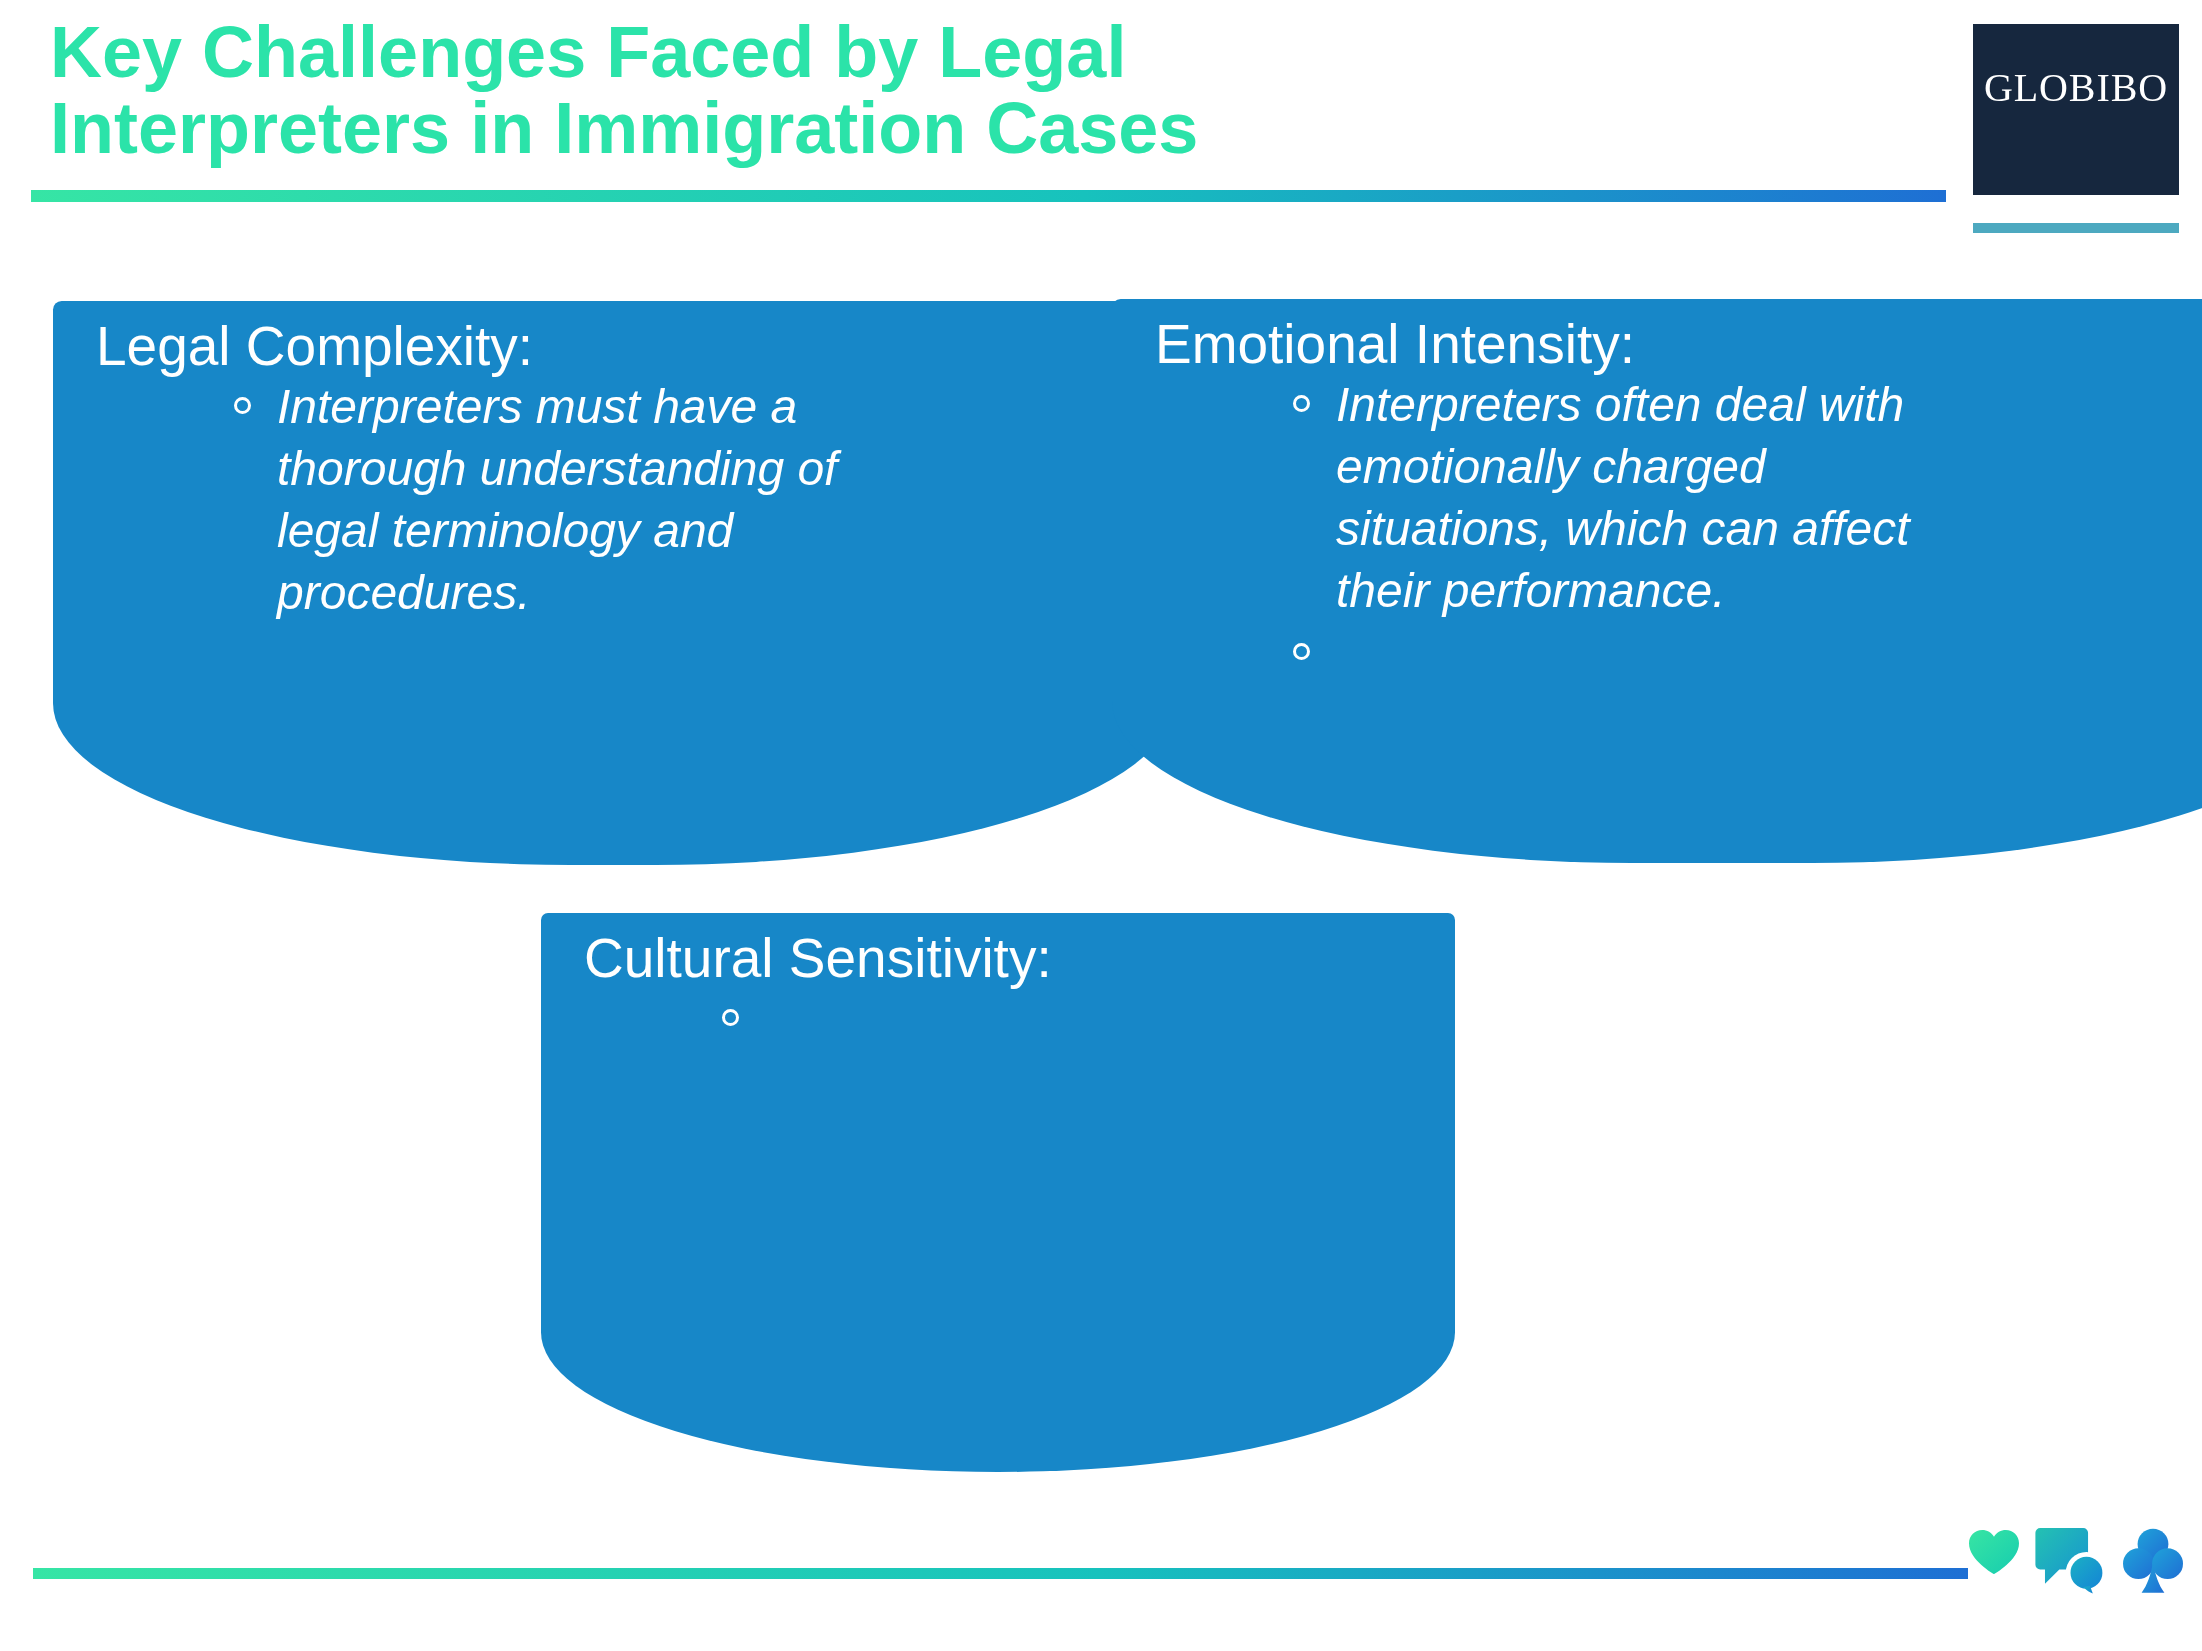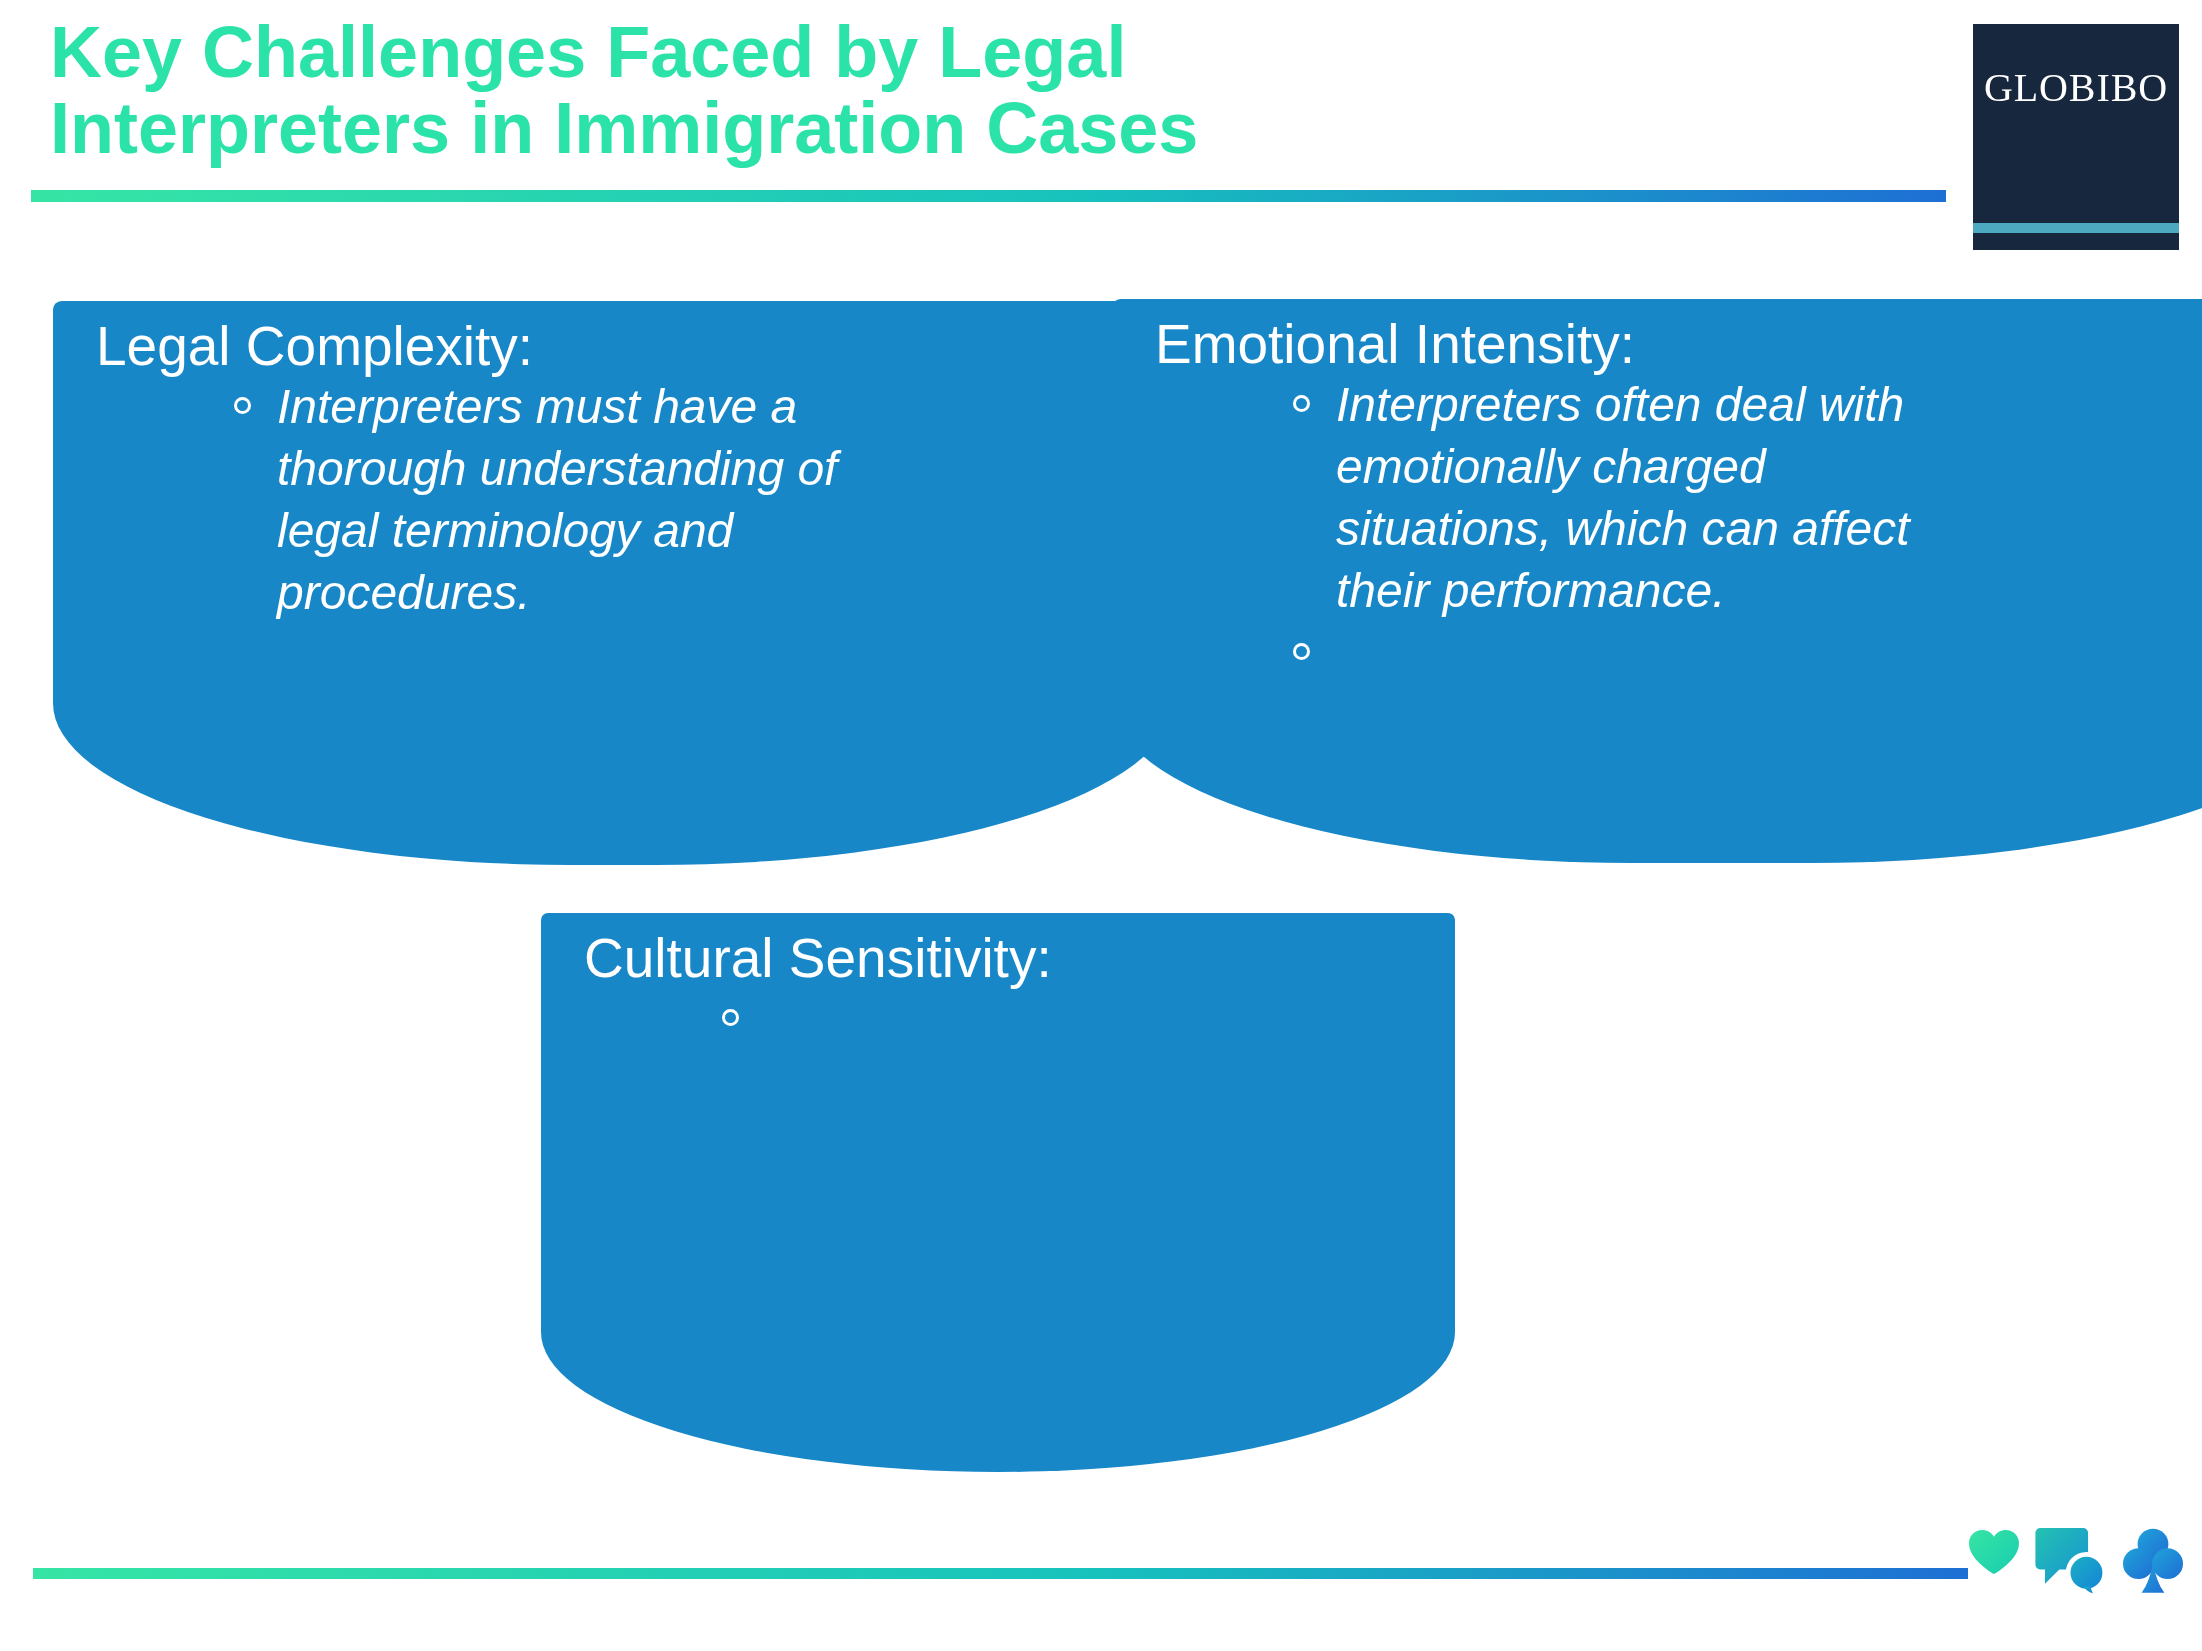"GLOBIBO" .logo { height: 226px -> 171px }
